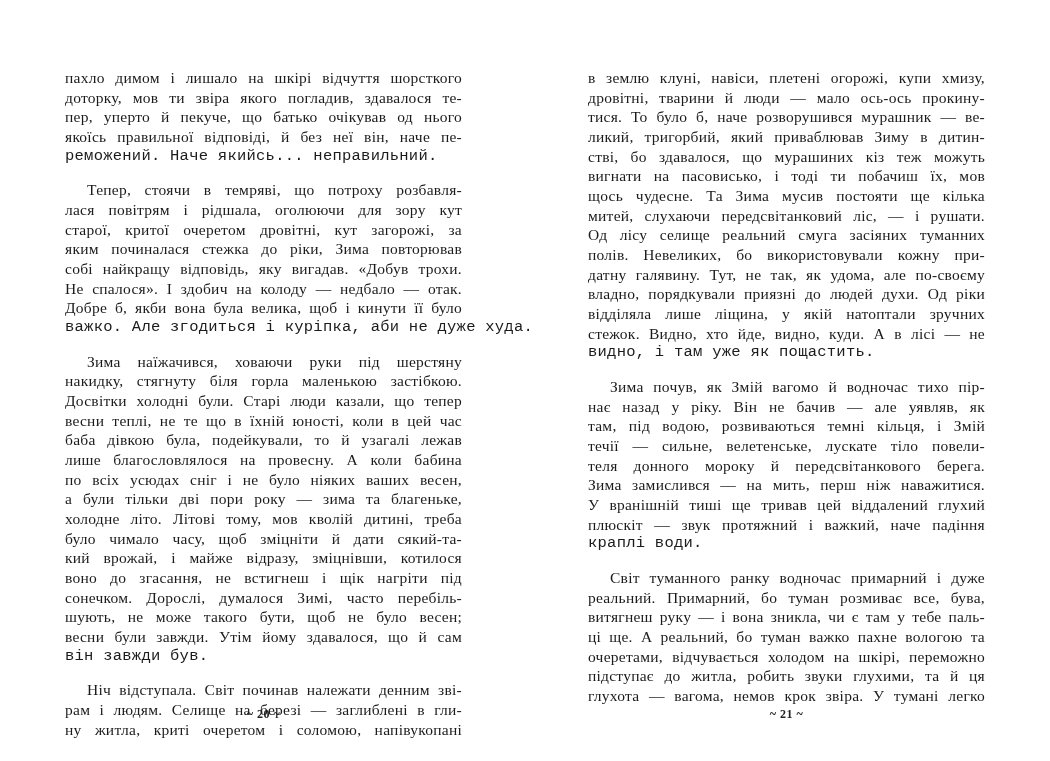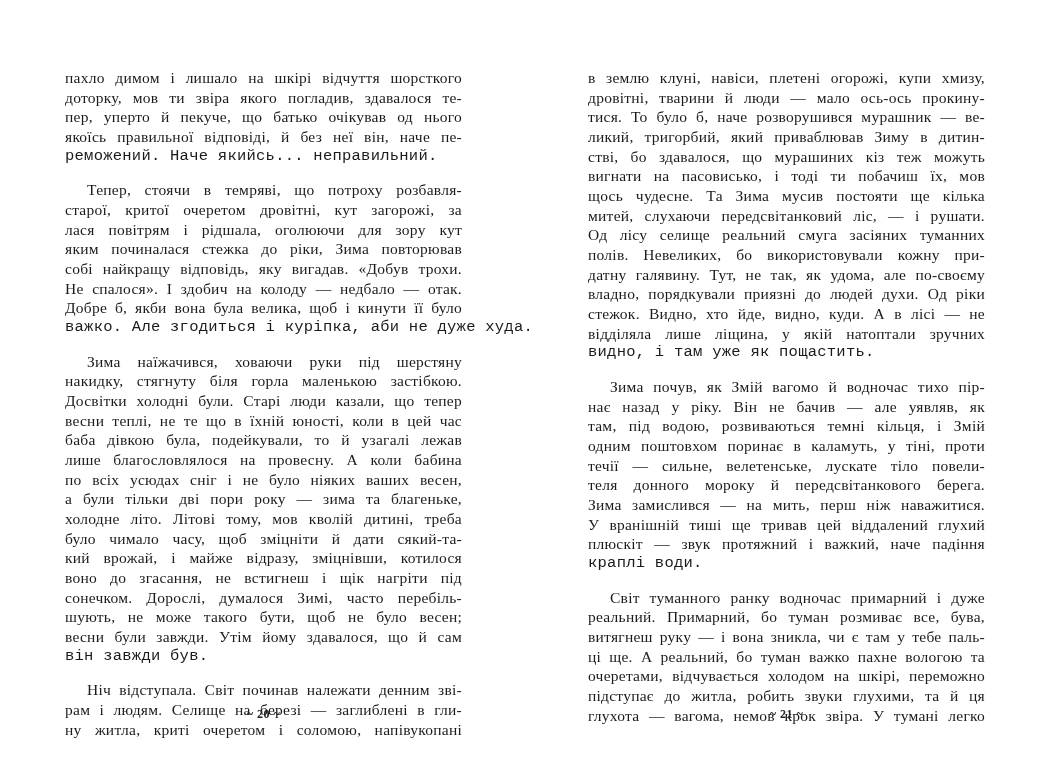"старої, критої очеретом дровітні, кут" div.line { order: before "лася повітрям і рідшала, оголюючи" -> after "лася повітрям і рідшала, оголюючи" }
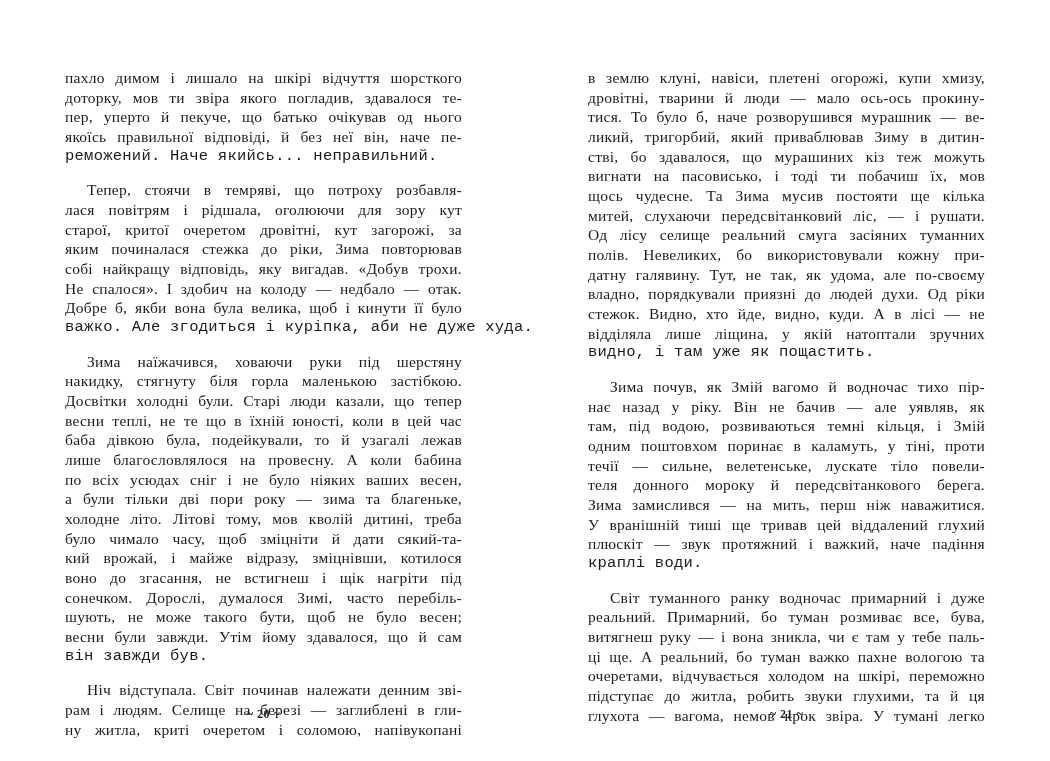"стежок. Видно, хто йде, видно," div.line { order: before "відділяла лише ліщина, у якій" -> after "відділяла лише ліщина, у якій" }
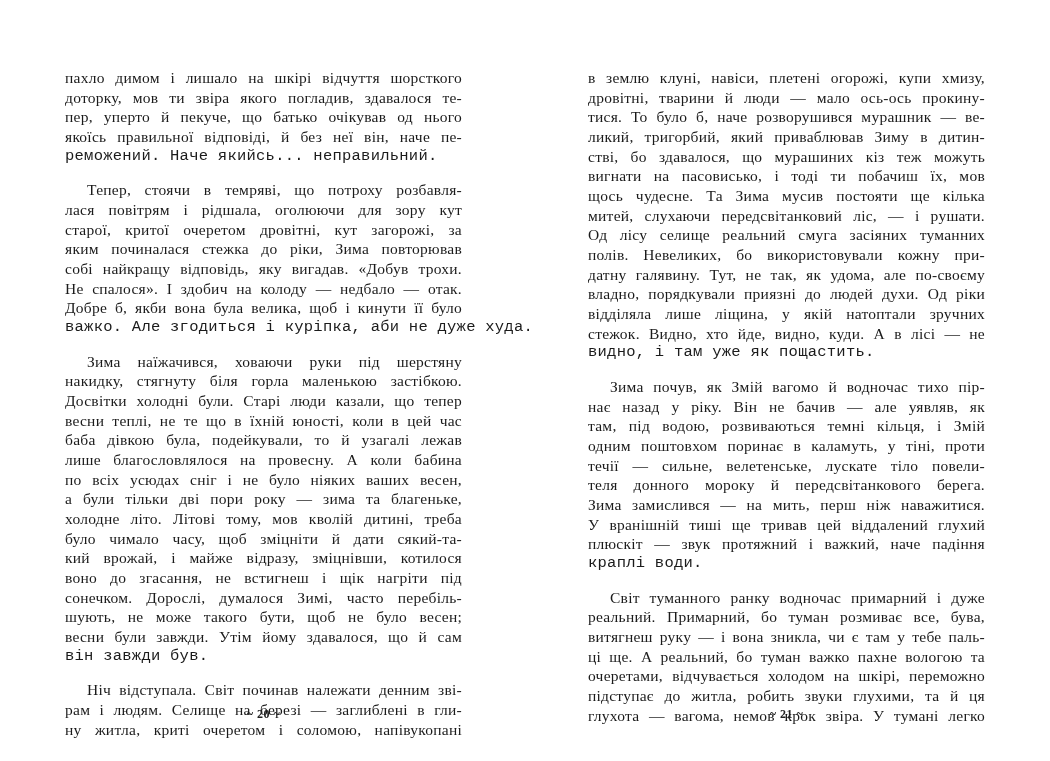"одним поштовхом поринає в каламуть," div.line { html: <div>одним поштовхом поринає в каламуть, у тіні, проти</div> -> none }
